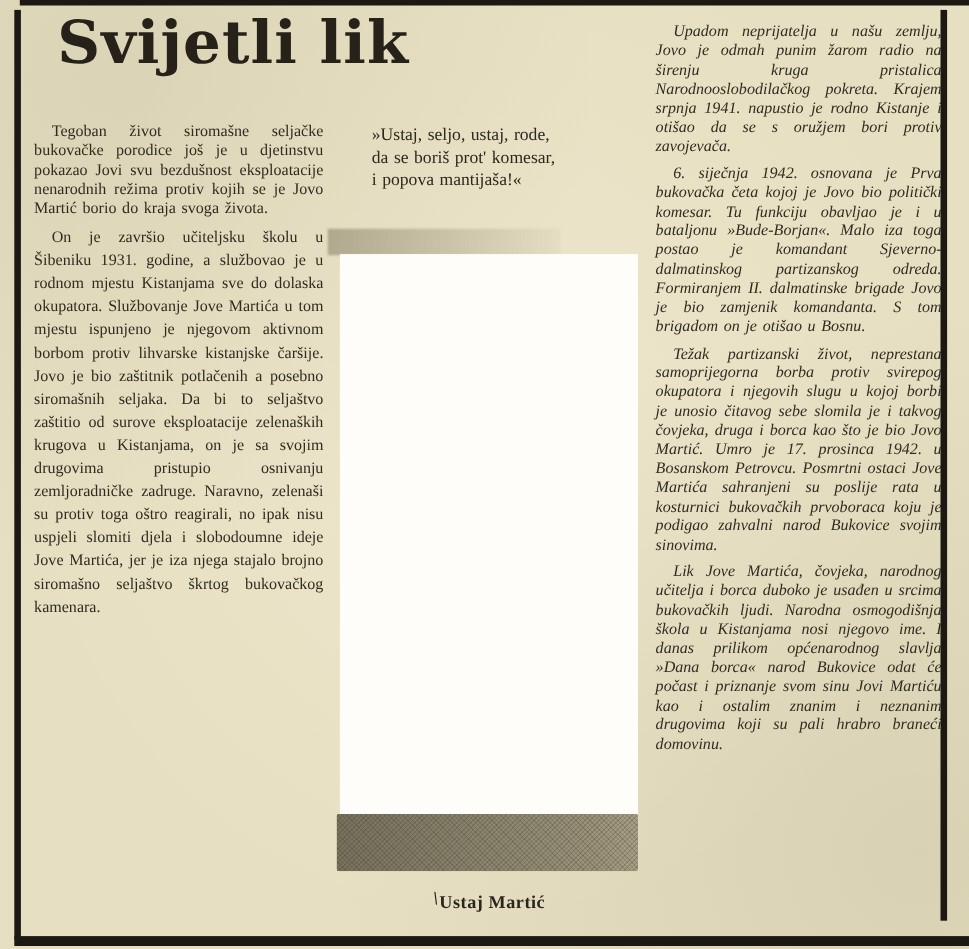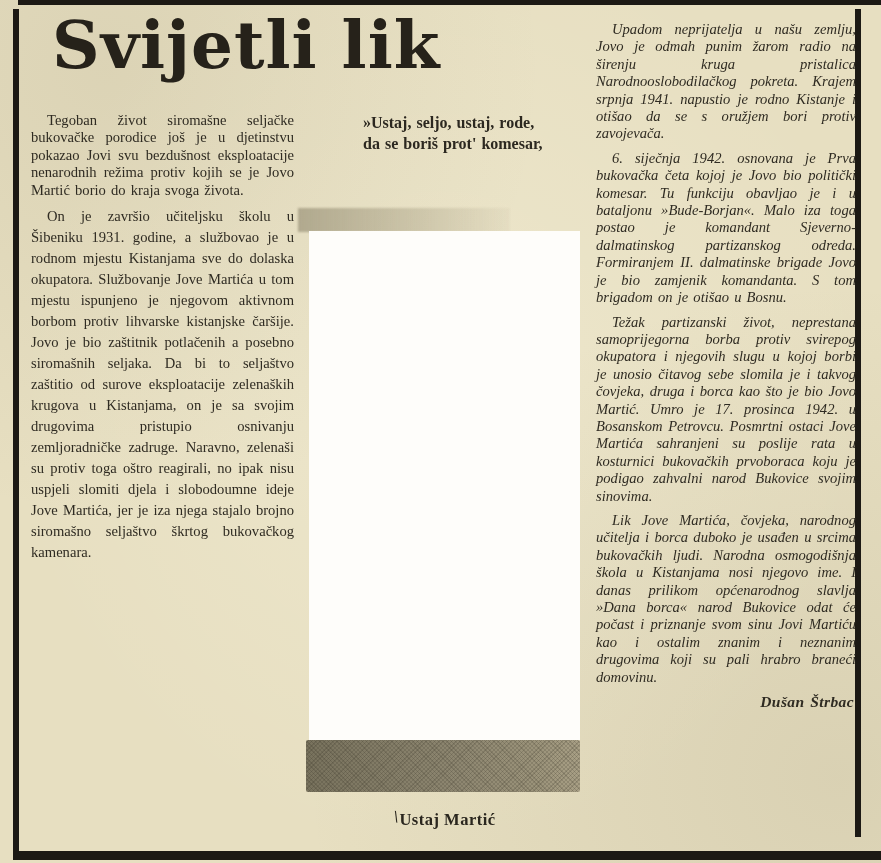"Svijetli lik" .headline { font-size: 66px -> 54px }
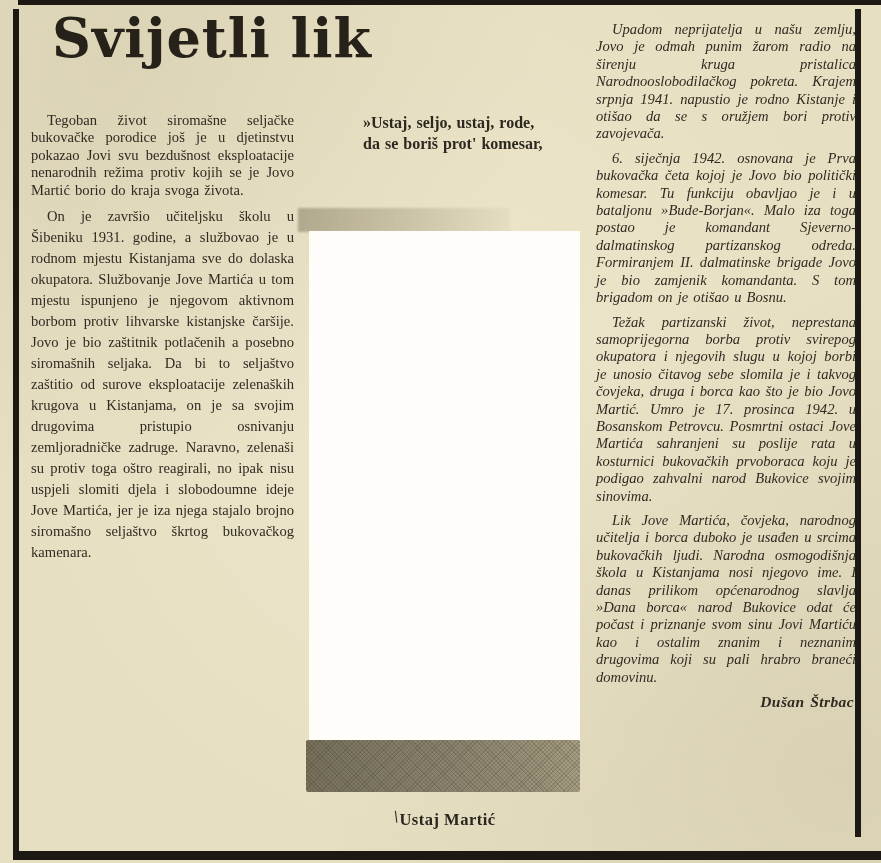"»Ustaj, seljo, ustaj, rode," .quote { font-weight: bold -> normal; margin-left: 25px -> none }
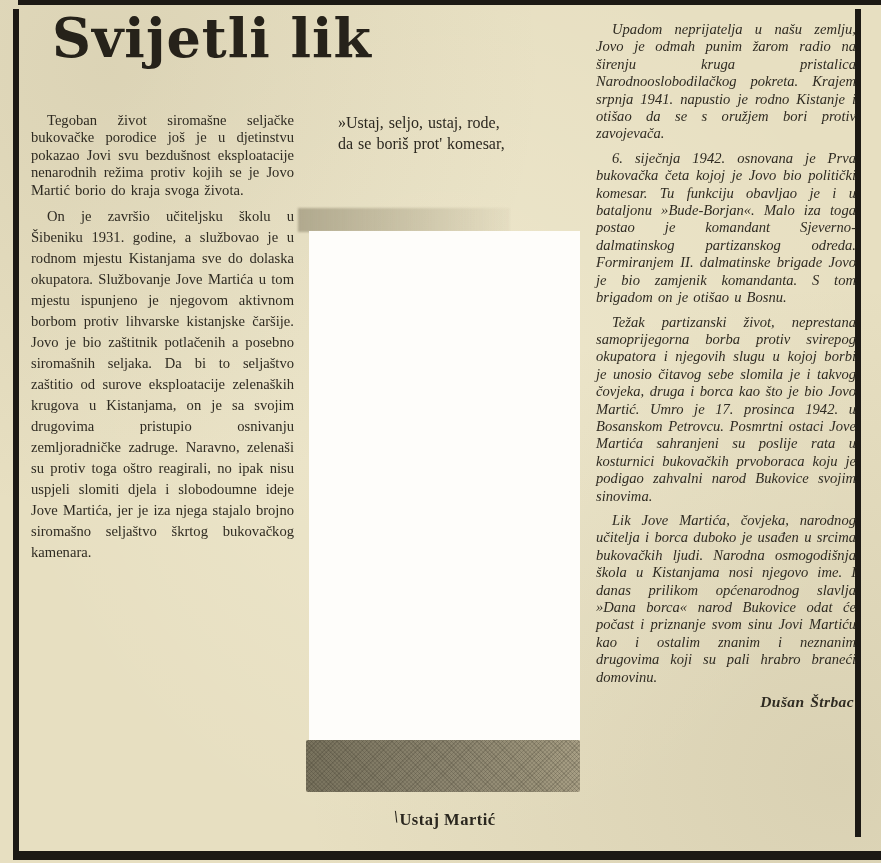"i popova mantijaša!«" div { html: none -> <div>i popova mantijaša!«</div> }
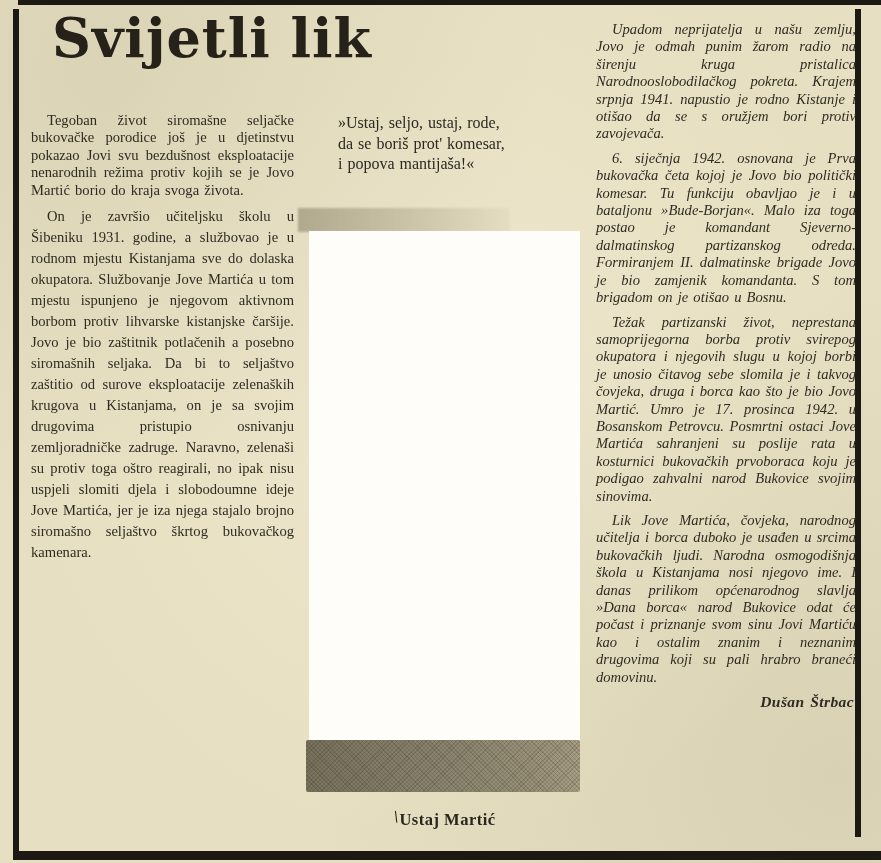"Dušan Štrbac" p.byline { html: <p>Dušan Štrbac</p> -> none }
